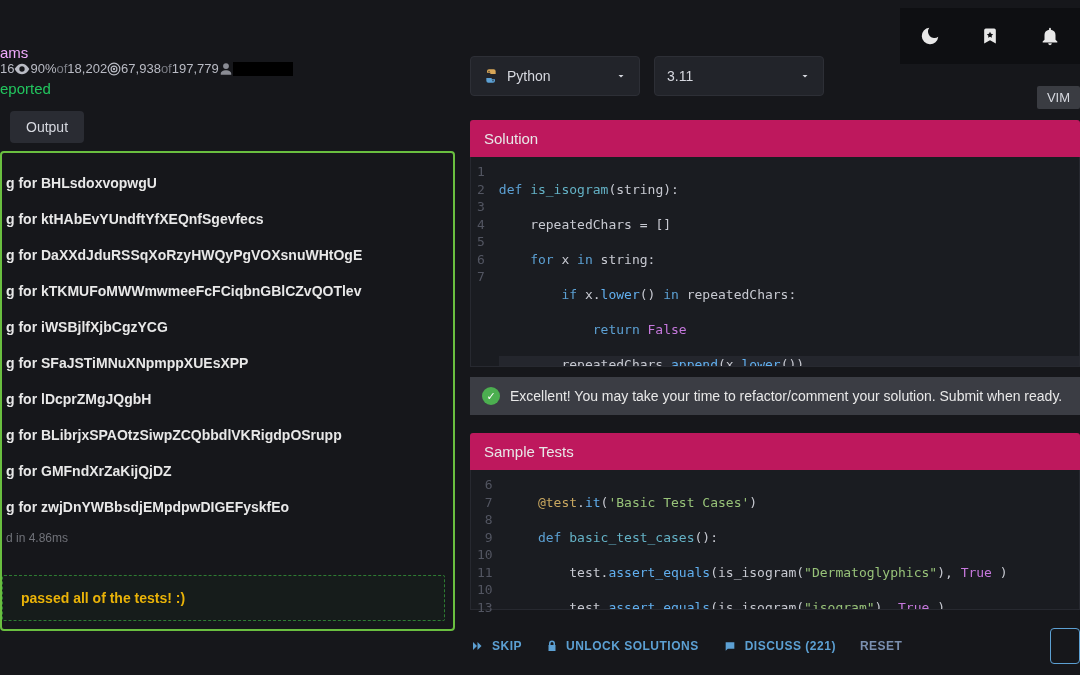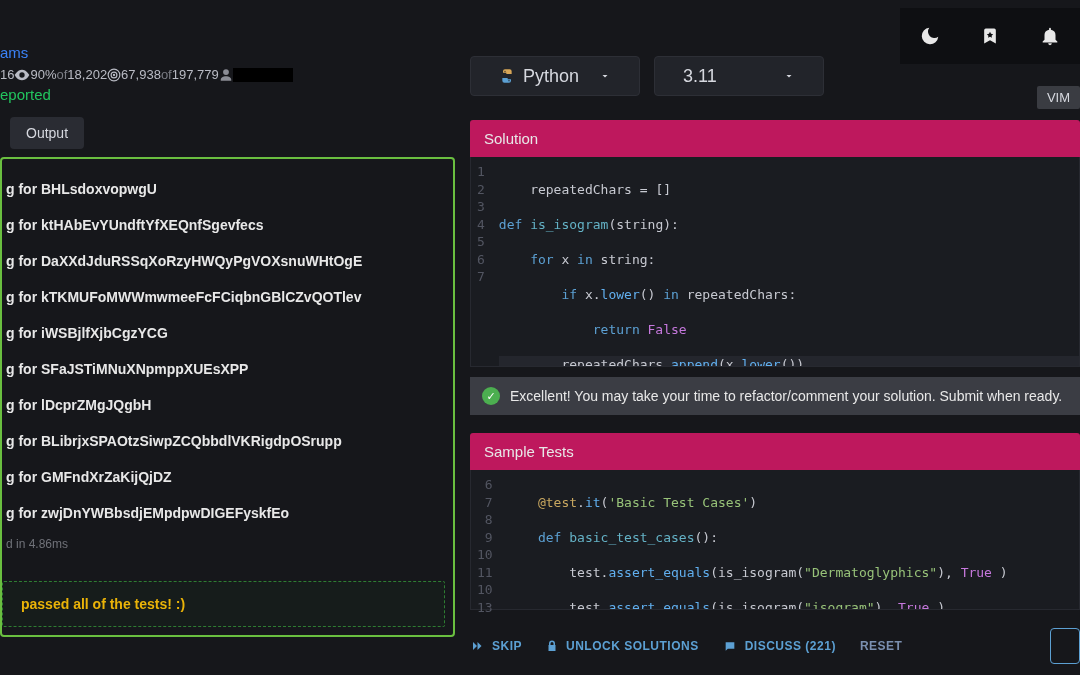"ams" .title { color: #3b82f6 -> #f0abfc; margin-bottom: 6px -> none }
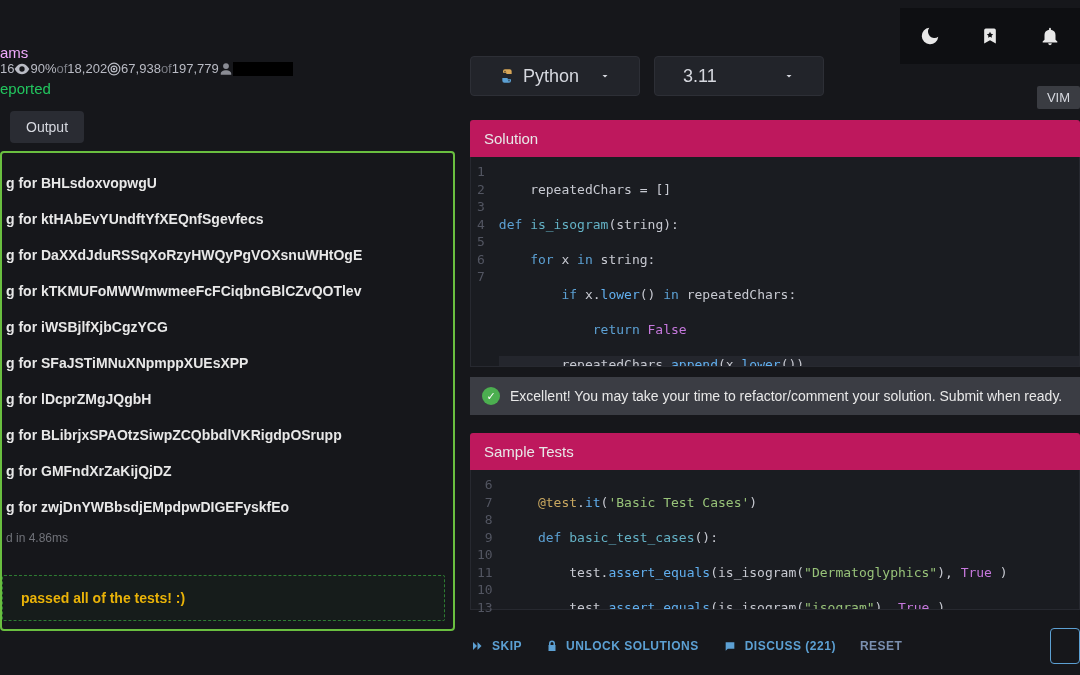"Python" .dropdown { font-size: 18px -> 14px; padding: 0 28px -> 0 12px }
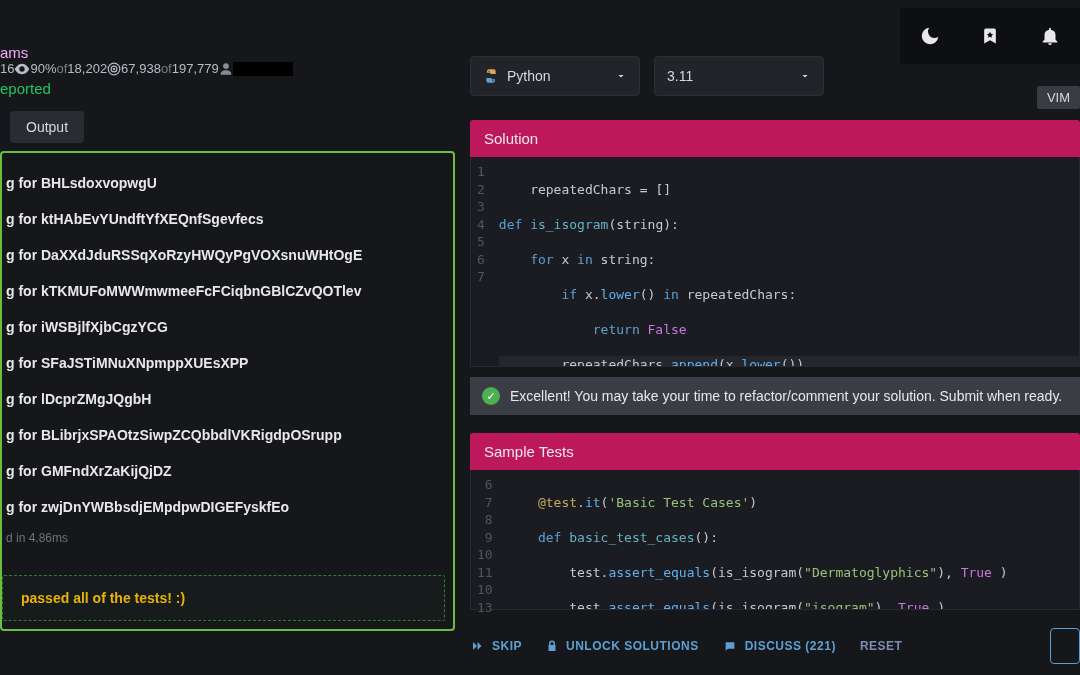"repeatedChars = []" div.line { order: before "def is_isogram(string):" -> after "def is_isogram(string):" }
